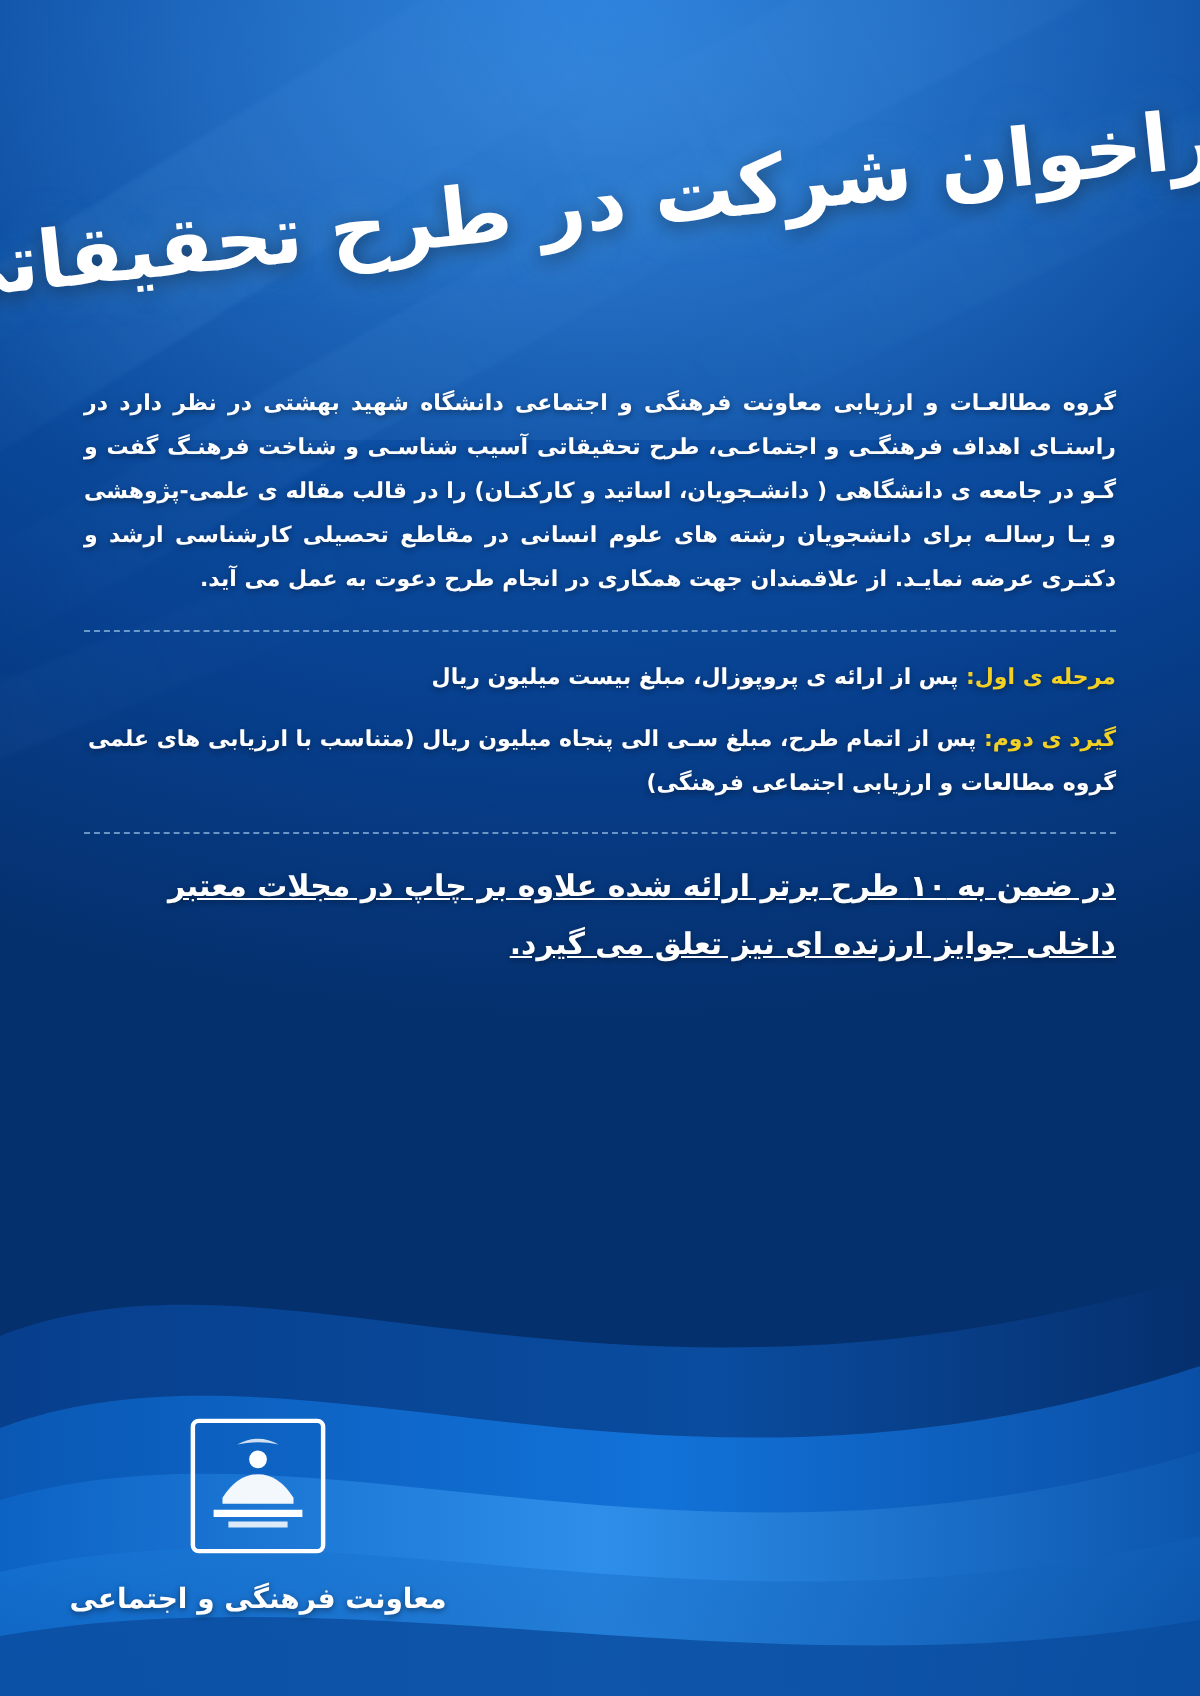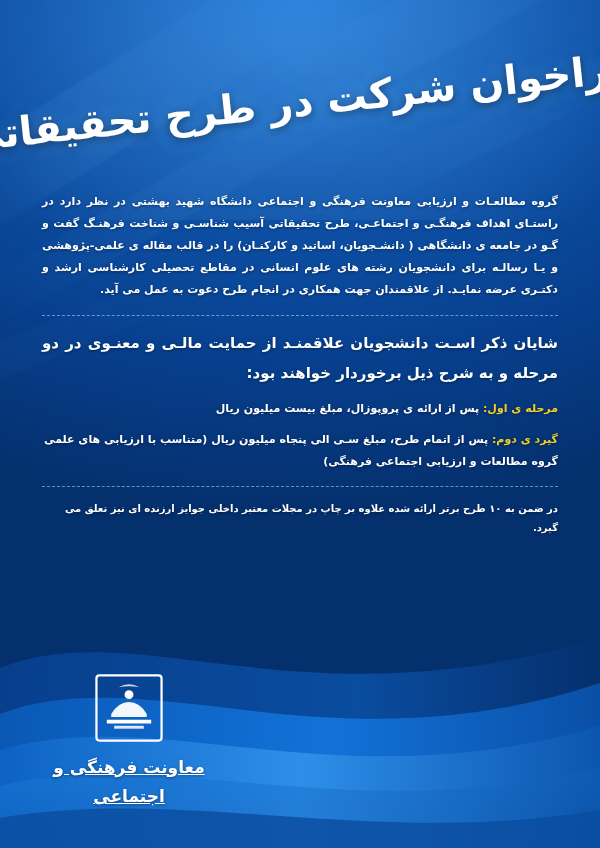"شایان ذکر اسـت دانشجویان علاقمنـد" div.para2 { html: <div>شایان ذکر اسـت دانشجویان علاقمنـد از حمایت مالـی و معنـوی در دو مرحله و به شرح ذیل برخوردار خواهند بود:</div> -> none }
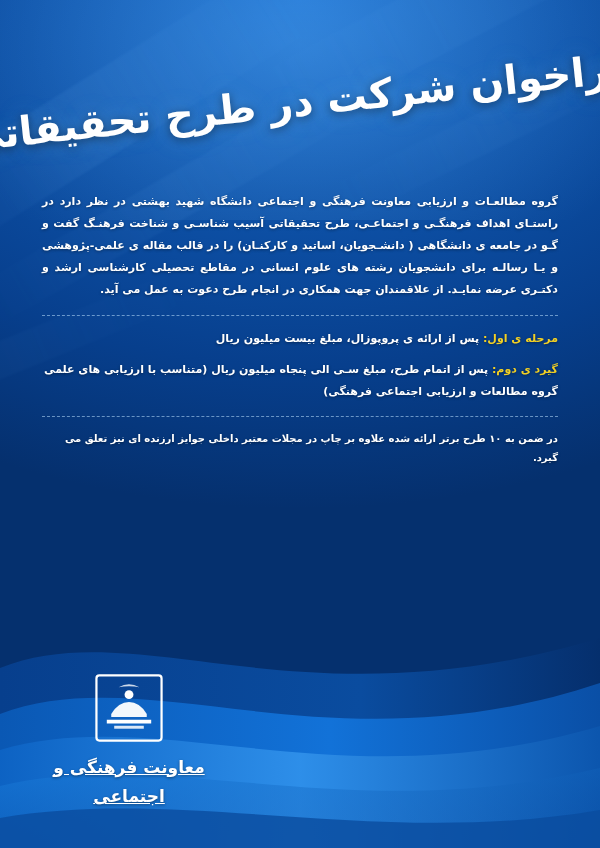"در ضمن به ۱۰ طرح" .footnote { font-size: 10px -> 15px; text-decoration: none -> underline }
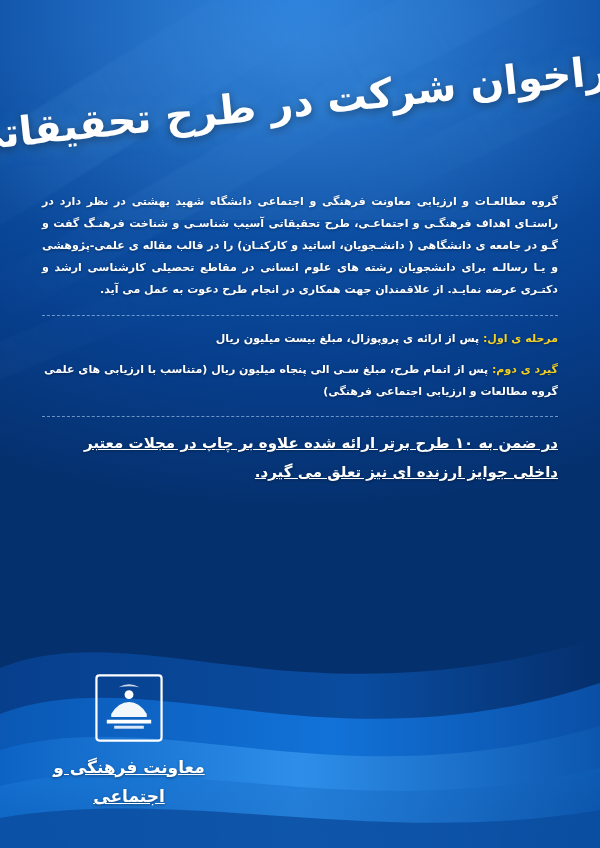"معاونت فرهنگی و اجتماعی" .brand .cap { font-size: 17px -> 14px; text-decoration: underline -> none }
